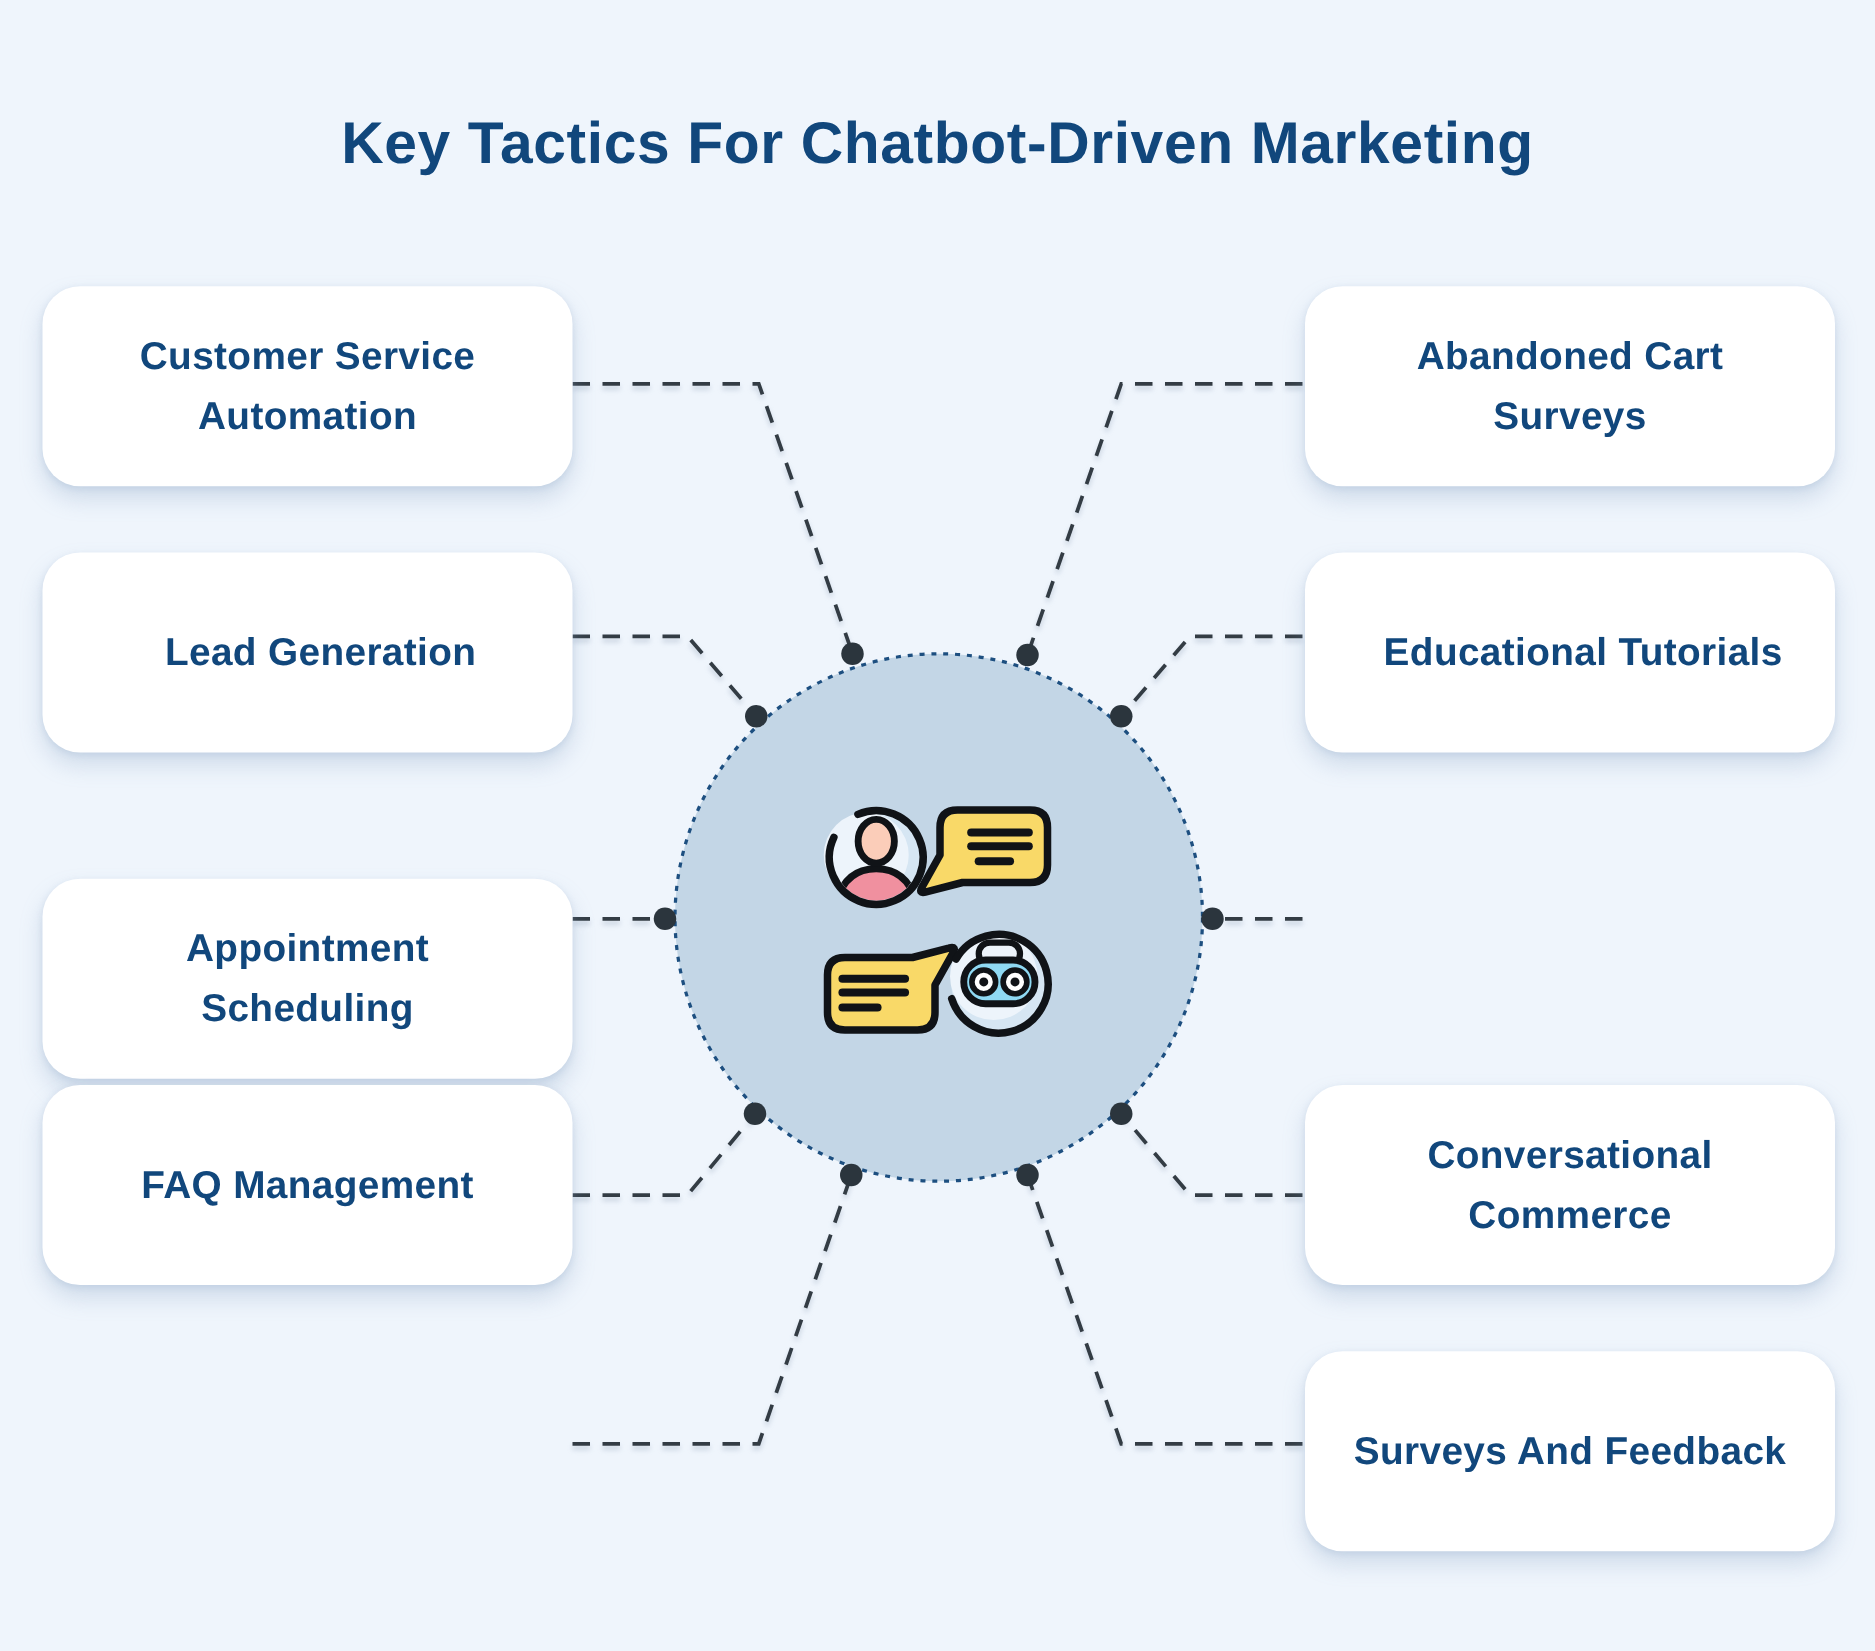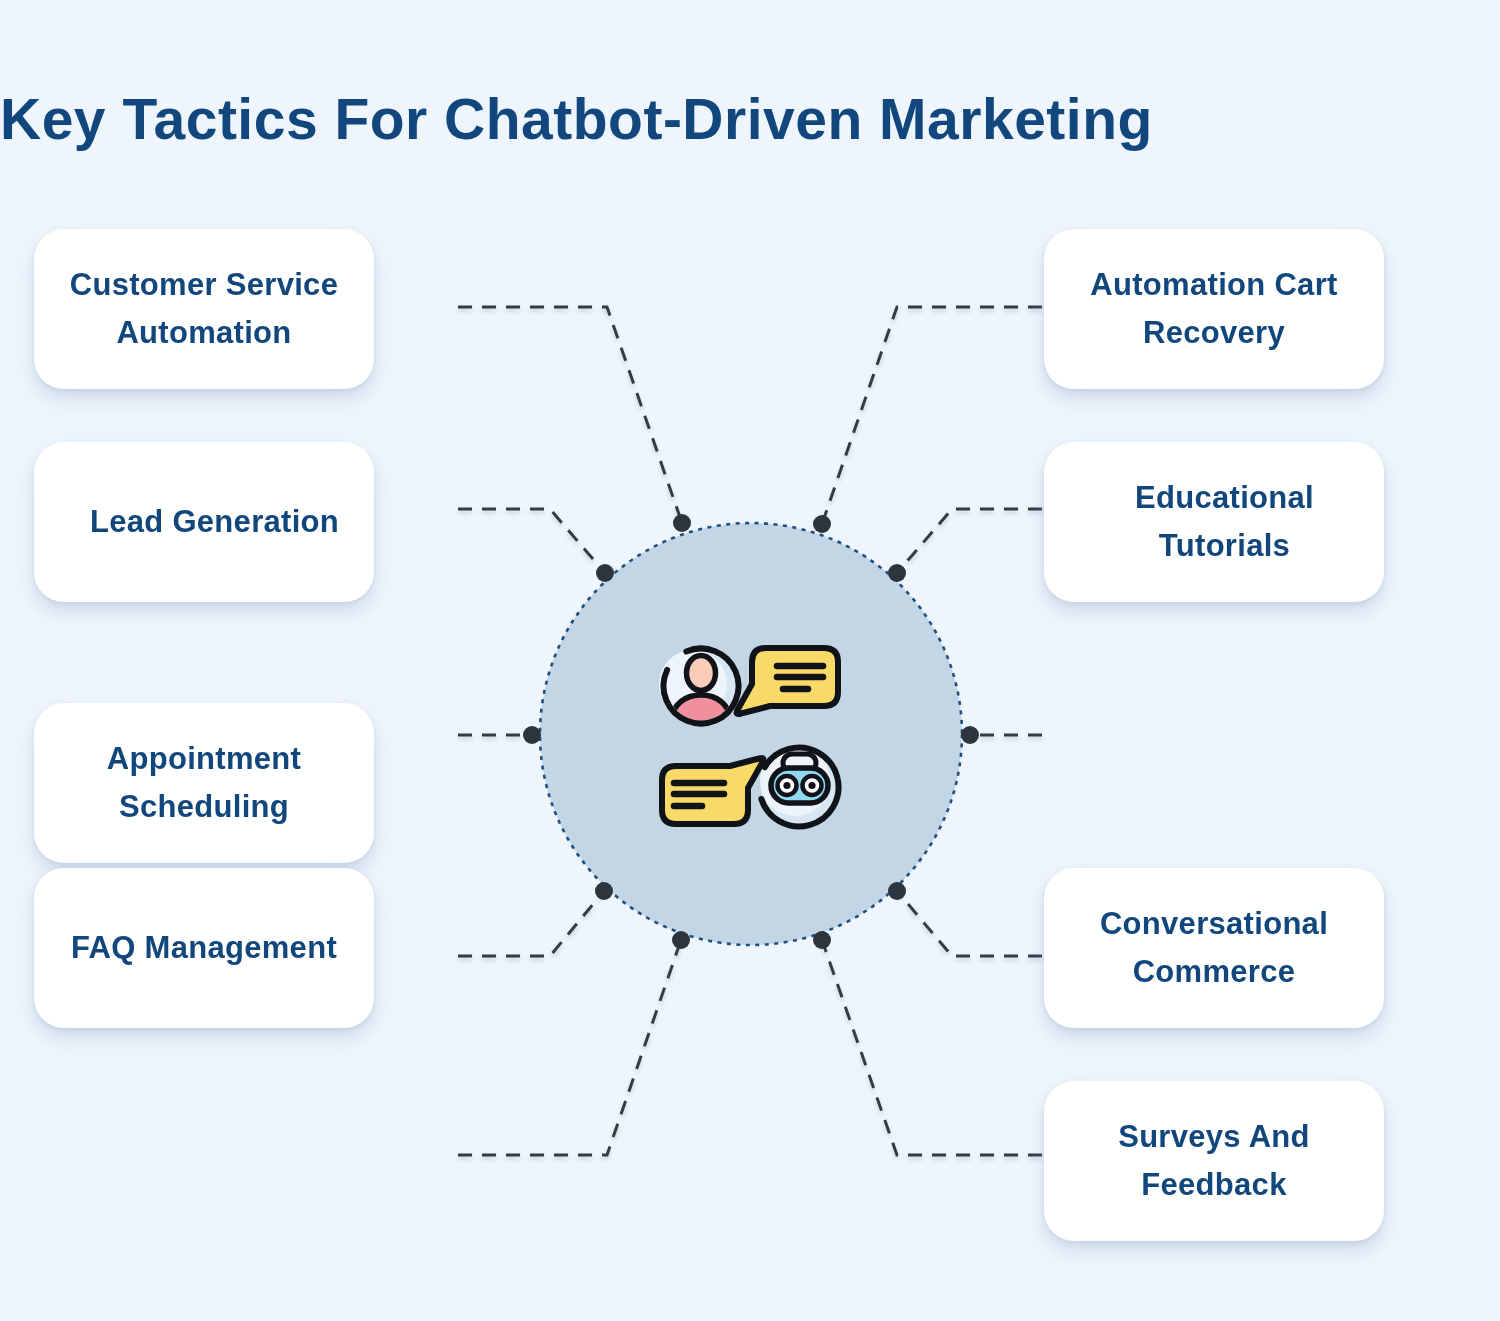"Key Tactics For Chatbot-Driven Marketing" .title { font-size: 57px -> 47px; text-align: none -> center }
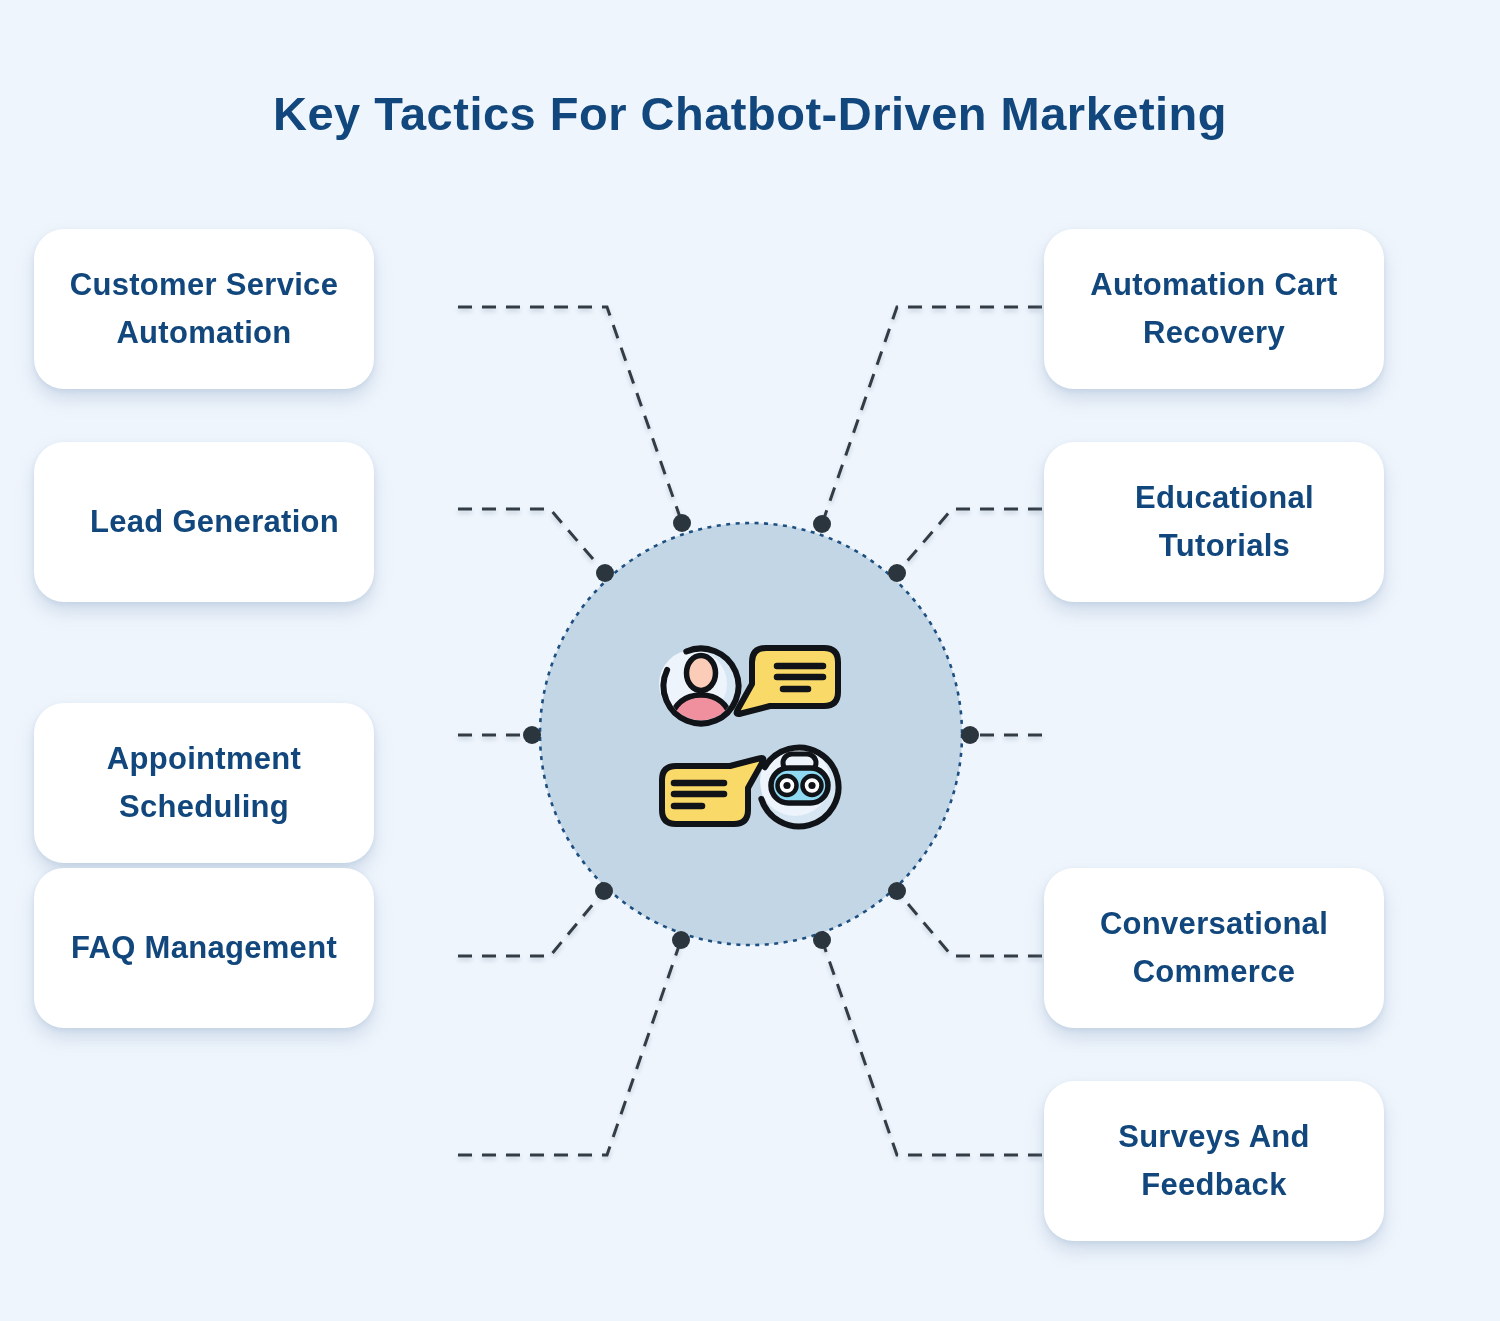"Customer Service Automation" .card { width: 340px -> 424px }
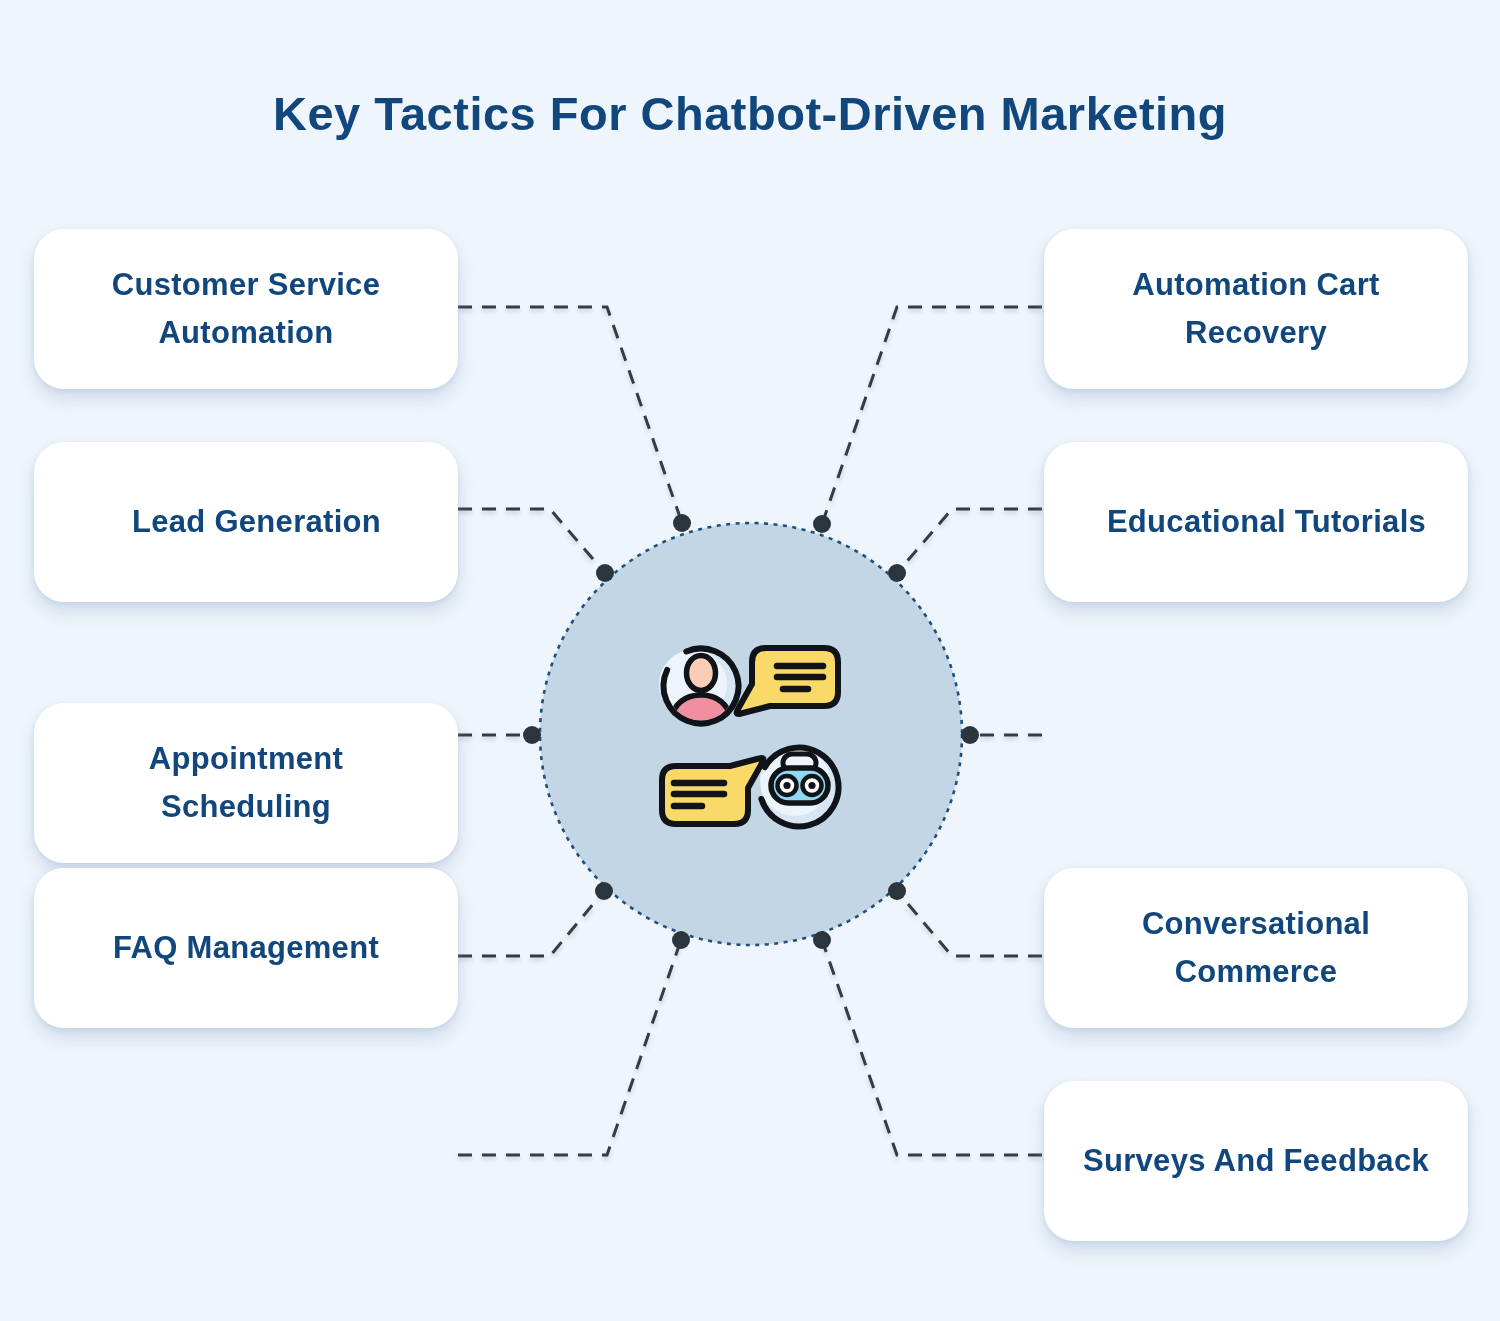"Automation Cart Recovery" span.card-label { text: Automation Cart Recovery -> Abandoned Cart Surveys }
